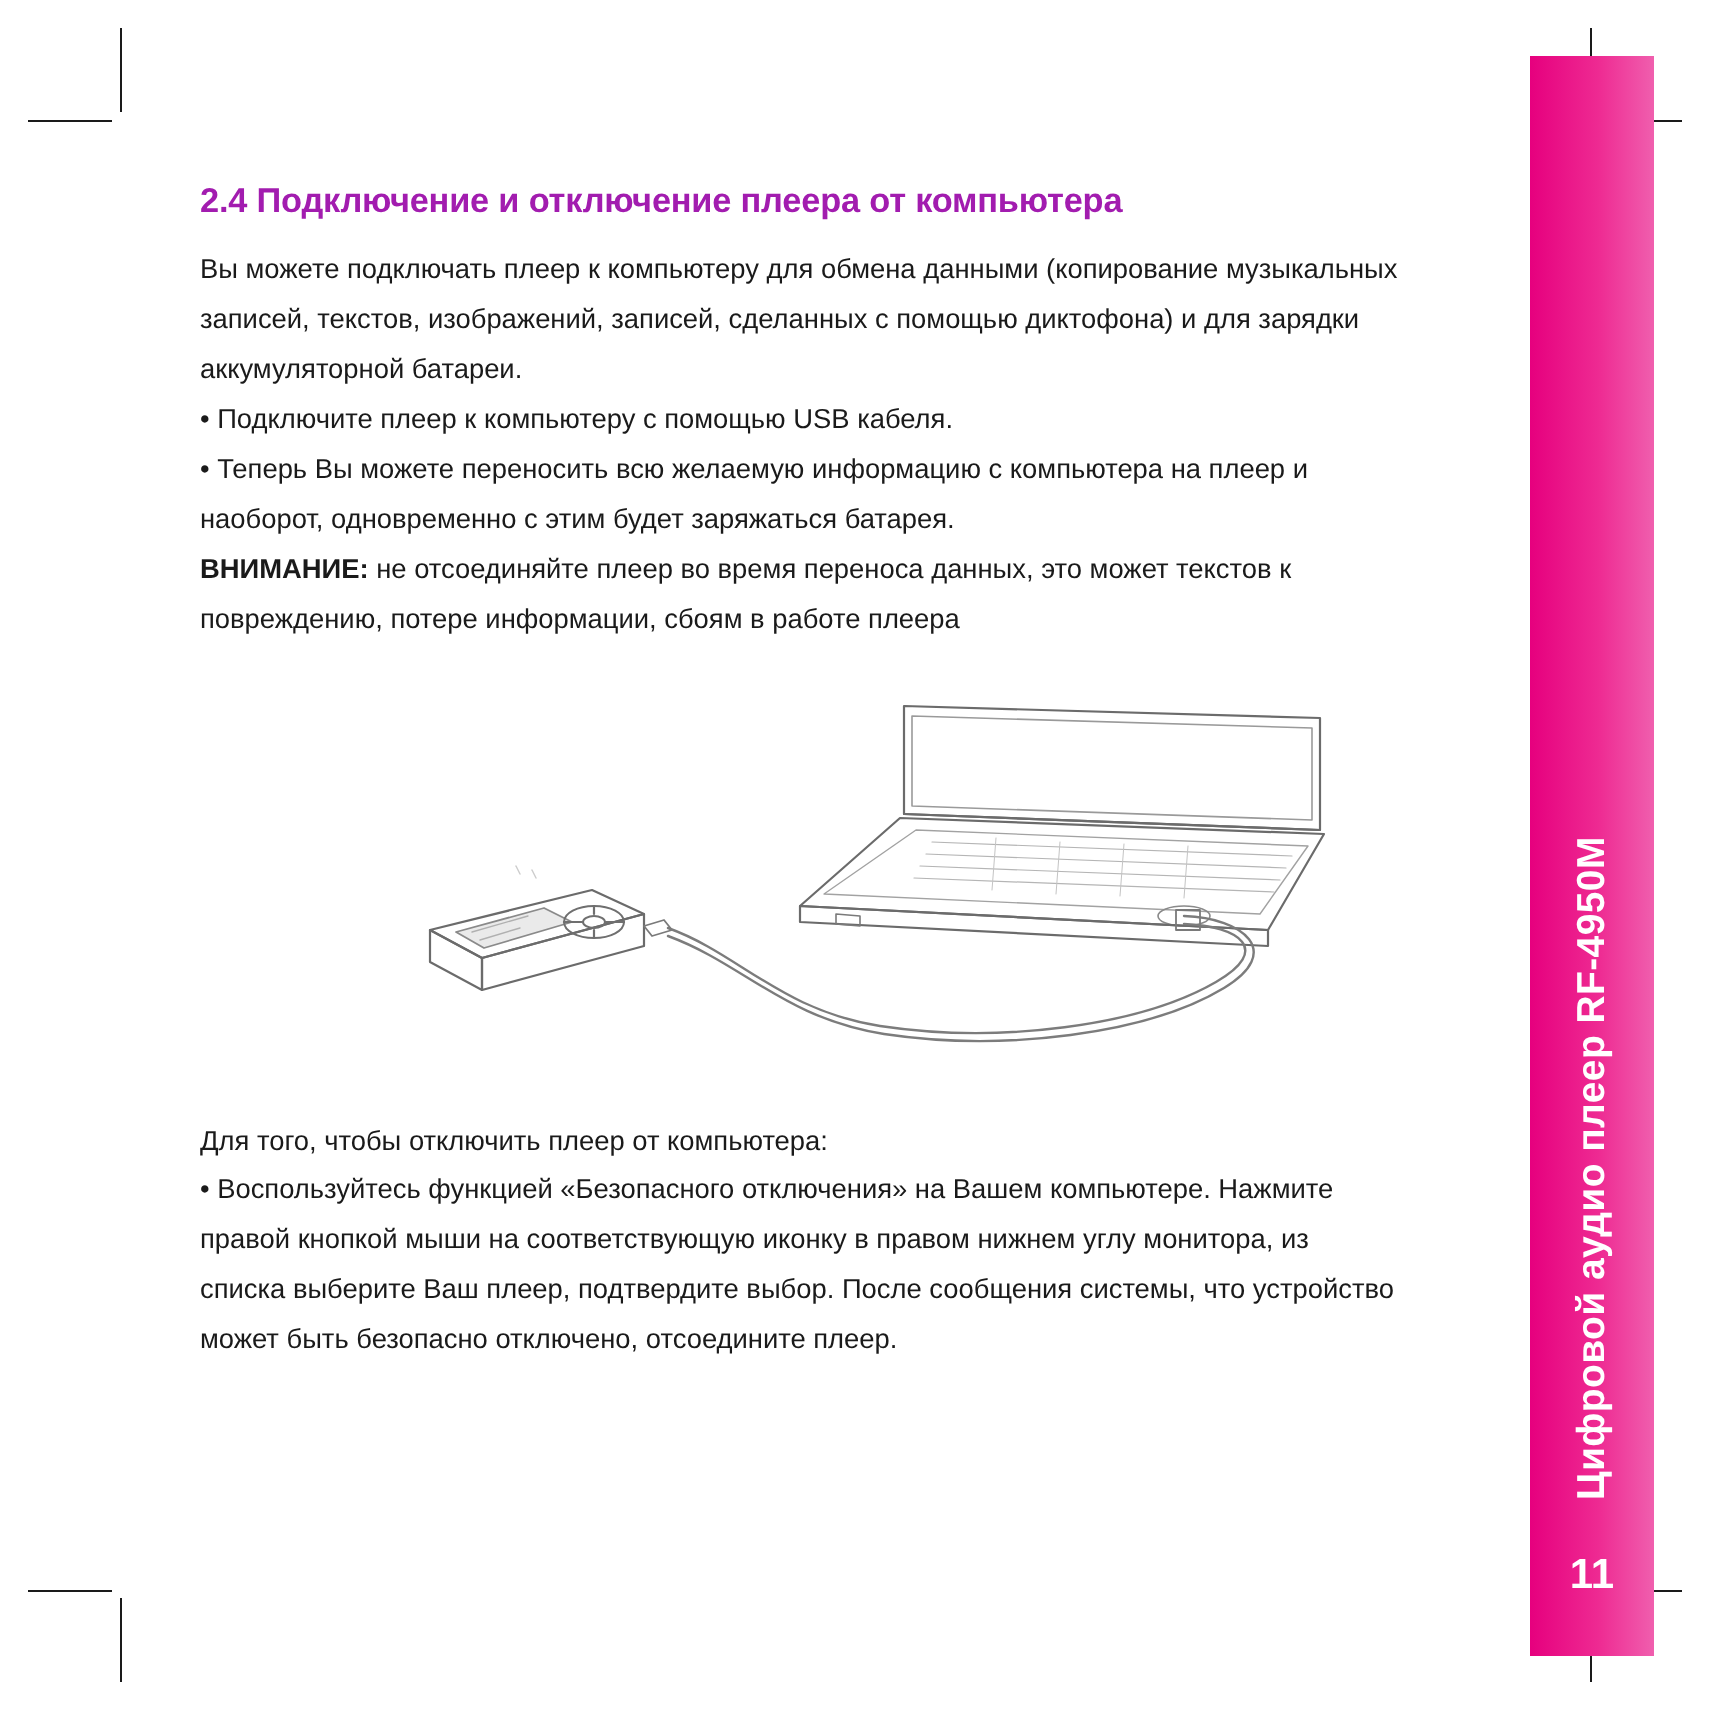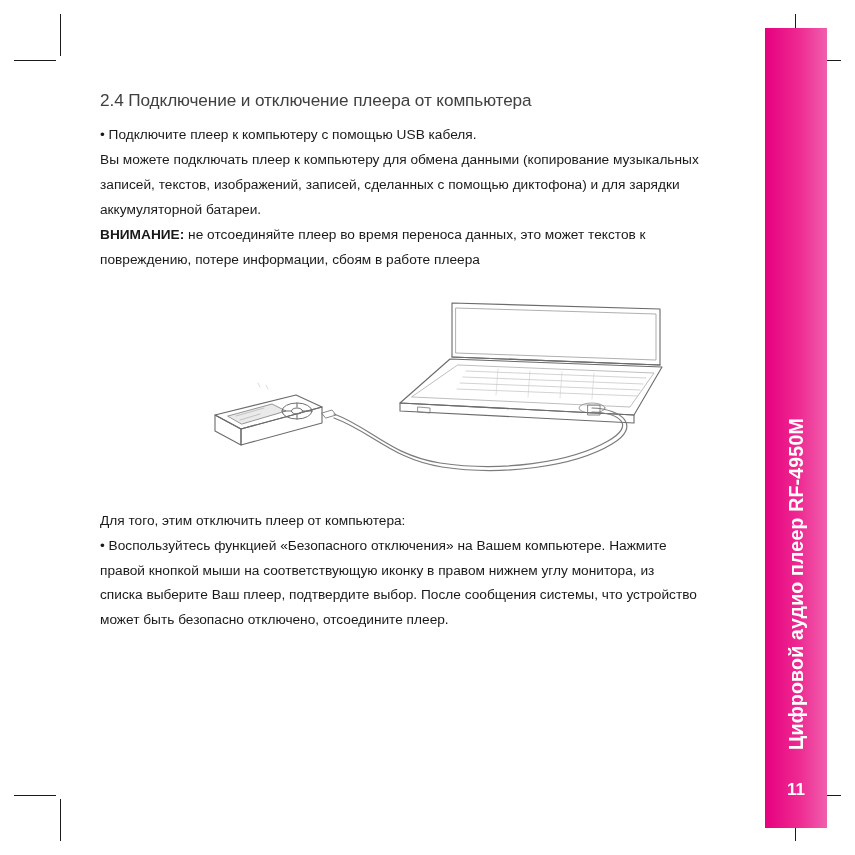"2.4 Подключение и отключение плеера" .section-heading { color: #404040 -> #a21caf; font-weight: normal -> bold }
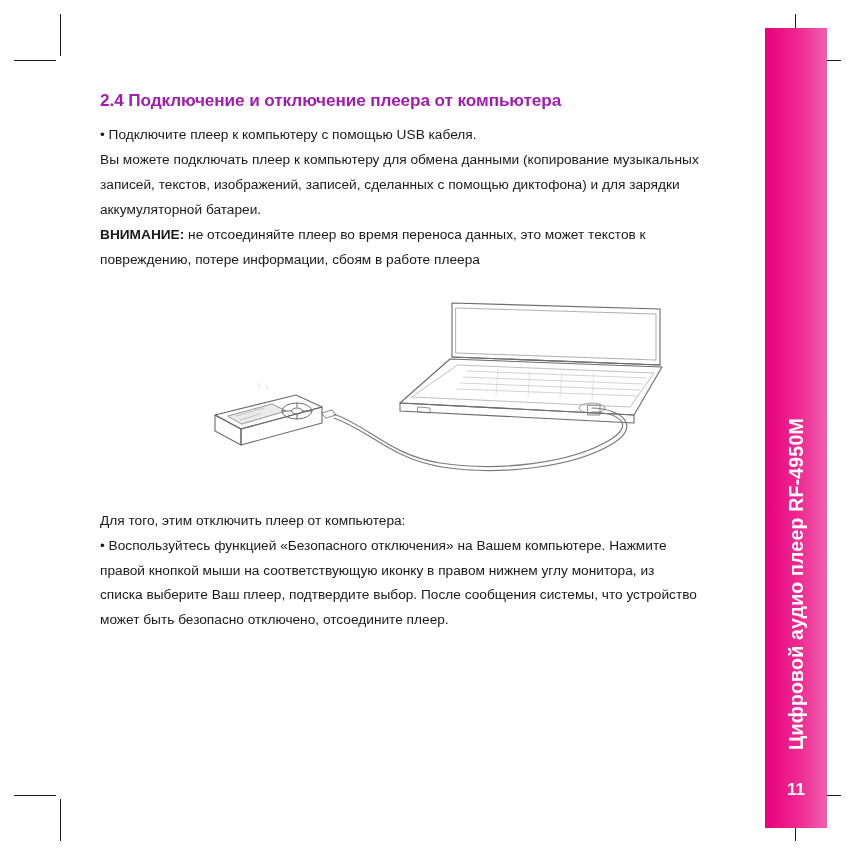"• Подключите плеер к компьютеру" p.para { order: before "Вы можете подключать плеер к" -> after "Вы можете подключать плеер к" }
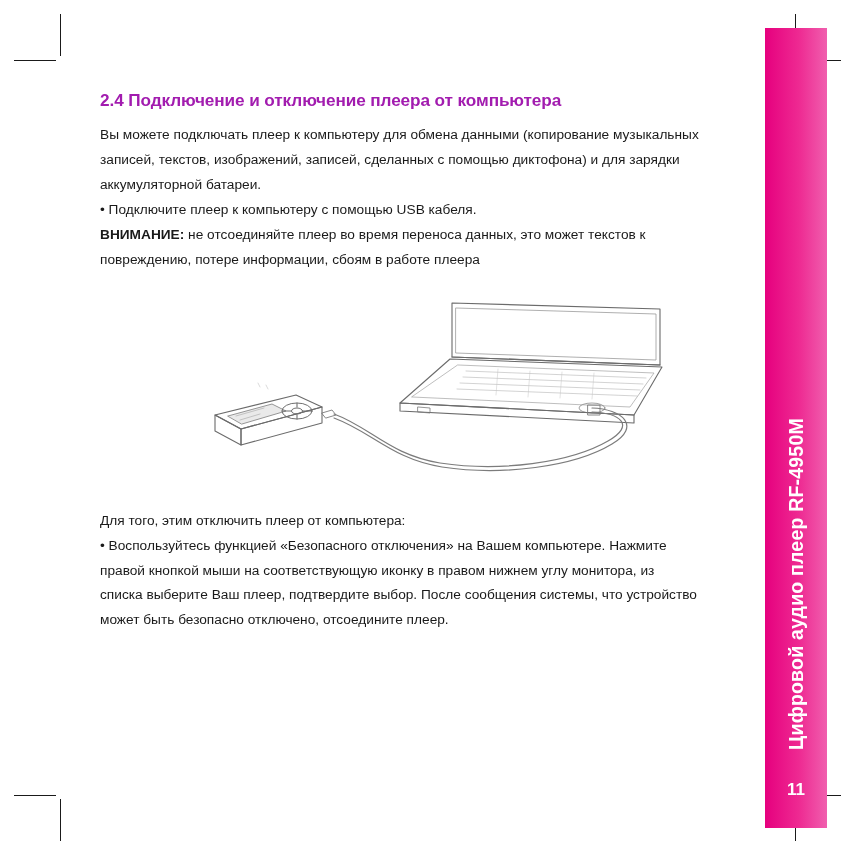"• Теперь Вы можете переносить" p.para { html: none -> <p>• Теперь Вы можете переносить всю желаемую информацию с компьютера на плеер и наоборот, одновременно с этим будет заряжаться батарея.</p> }
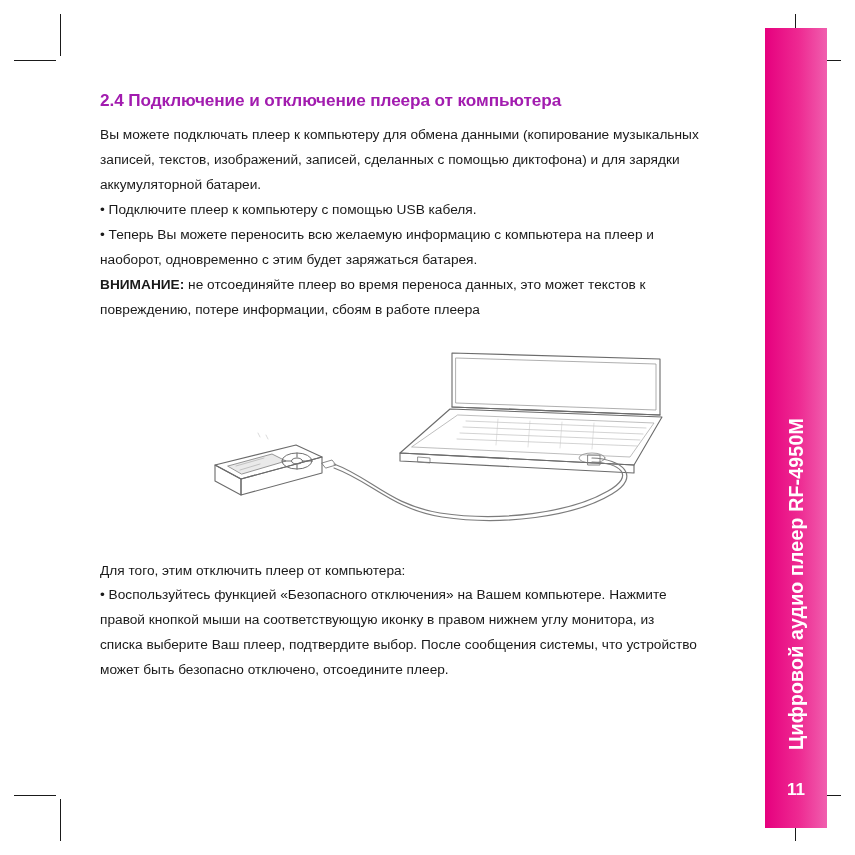"Для того, этим отключить плеер" p.para-lower { text: этим -> чтобы }
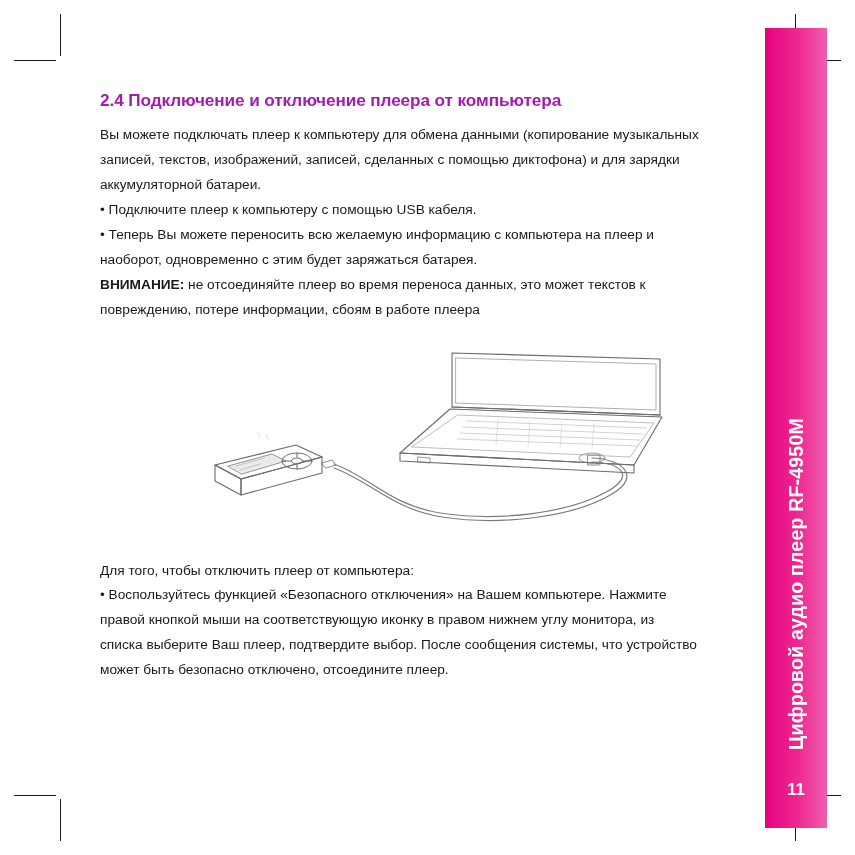"11" .page-number { font-size: 17px -> 21px }
